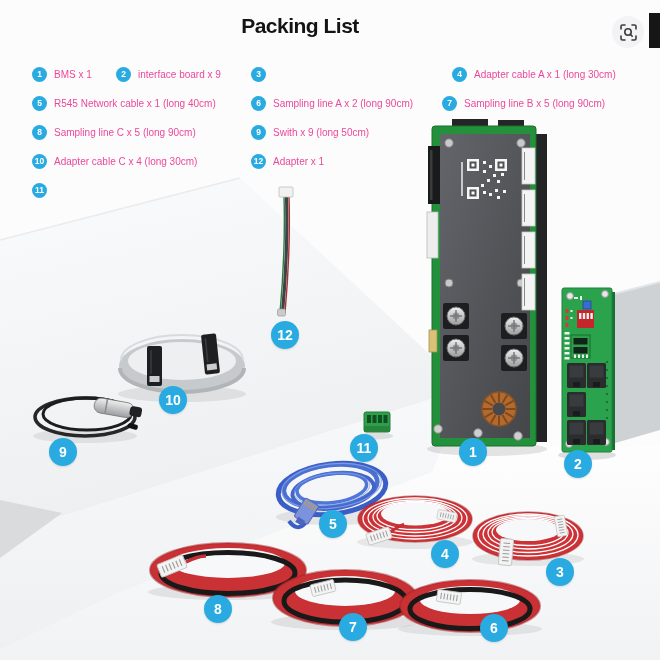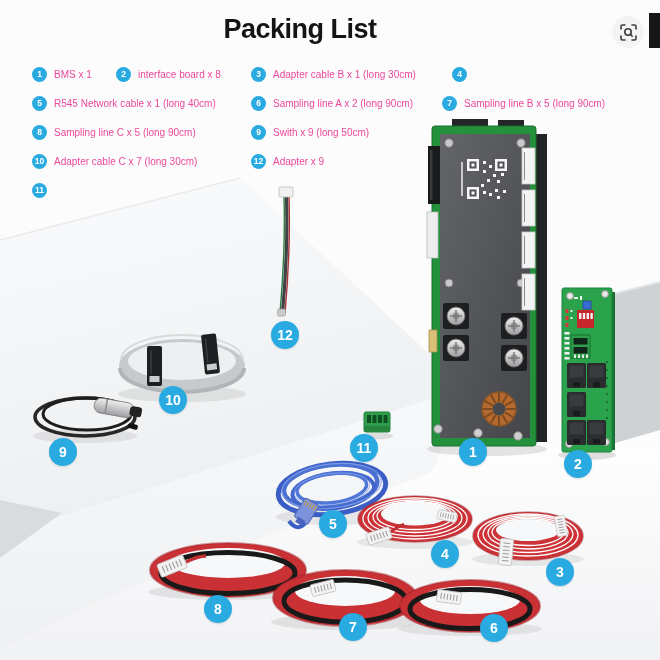"Packing List" .title { font-size: 27px -> 21px }
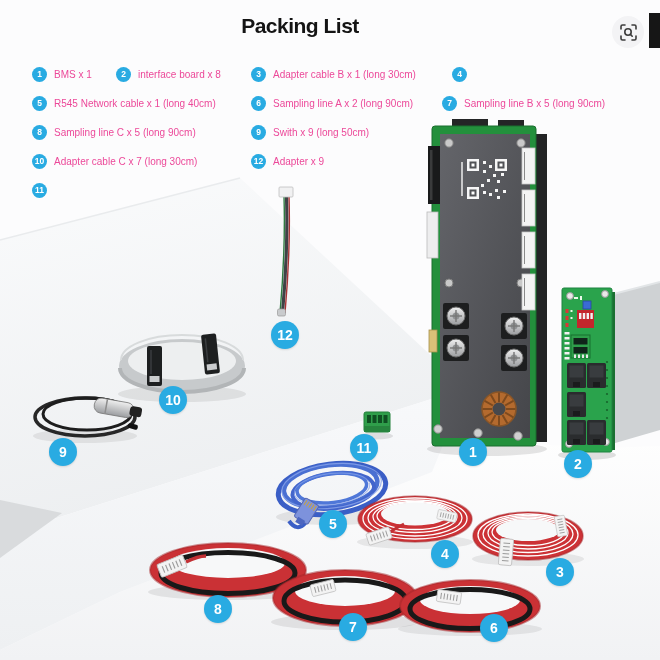"interface board x 8" span.pl-label { text: 8 -> 9 }
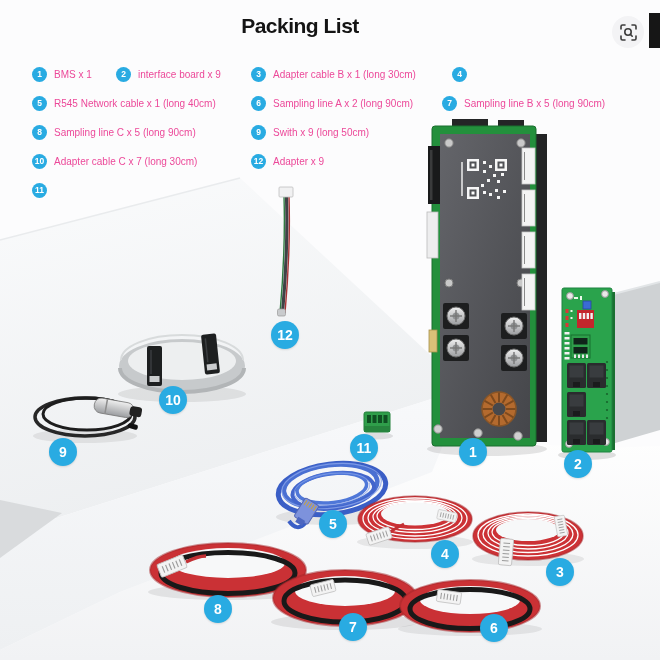"Adapter cable B x 1" span.pl-label { html: <span>Adapter cable B x 1 (long 30cm)</span> -> none }
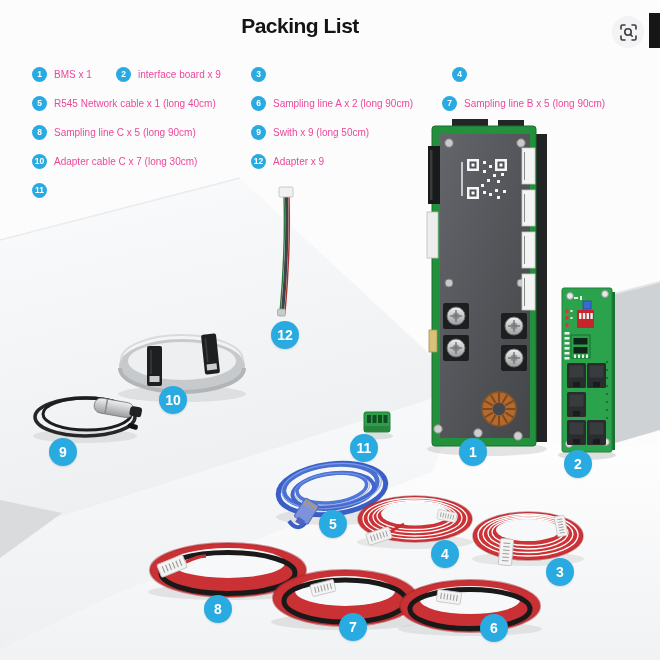"Adapter cable A x 1" span.pl-label { html: none -> <span>Adapter cable A x 1 (long 30cm)</span> }
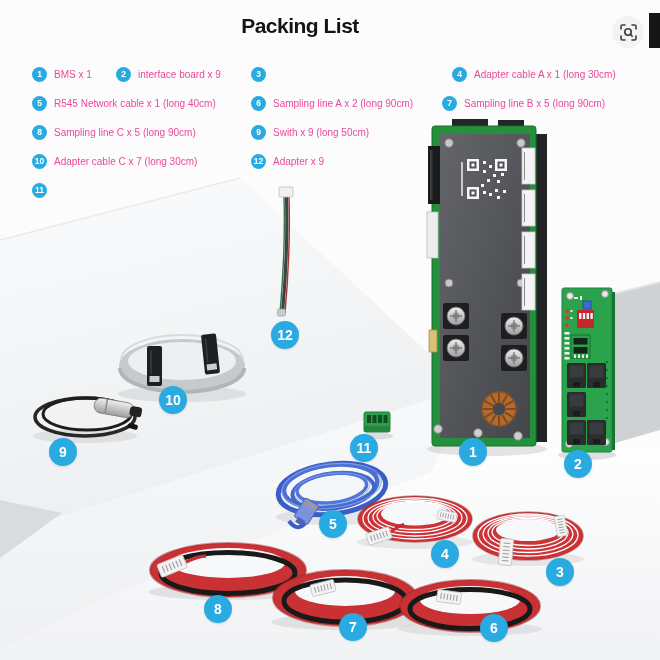"Adapter cable C x 7" span.pl-label { text: 7 -> 4 }
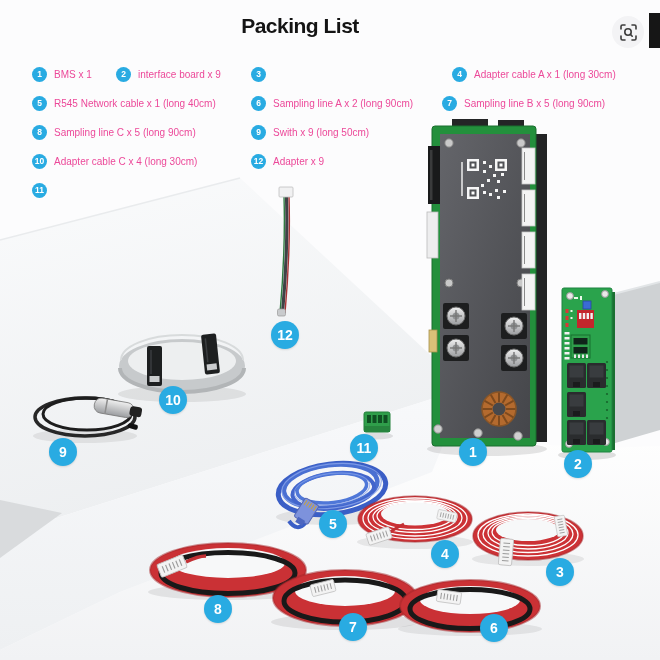"Adapter x 9" span.pl-label { text: 9 -> 1 }
